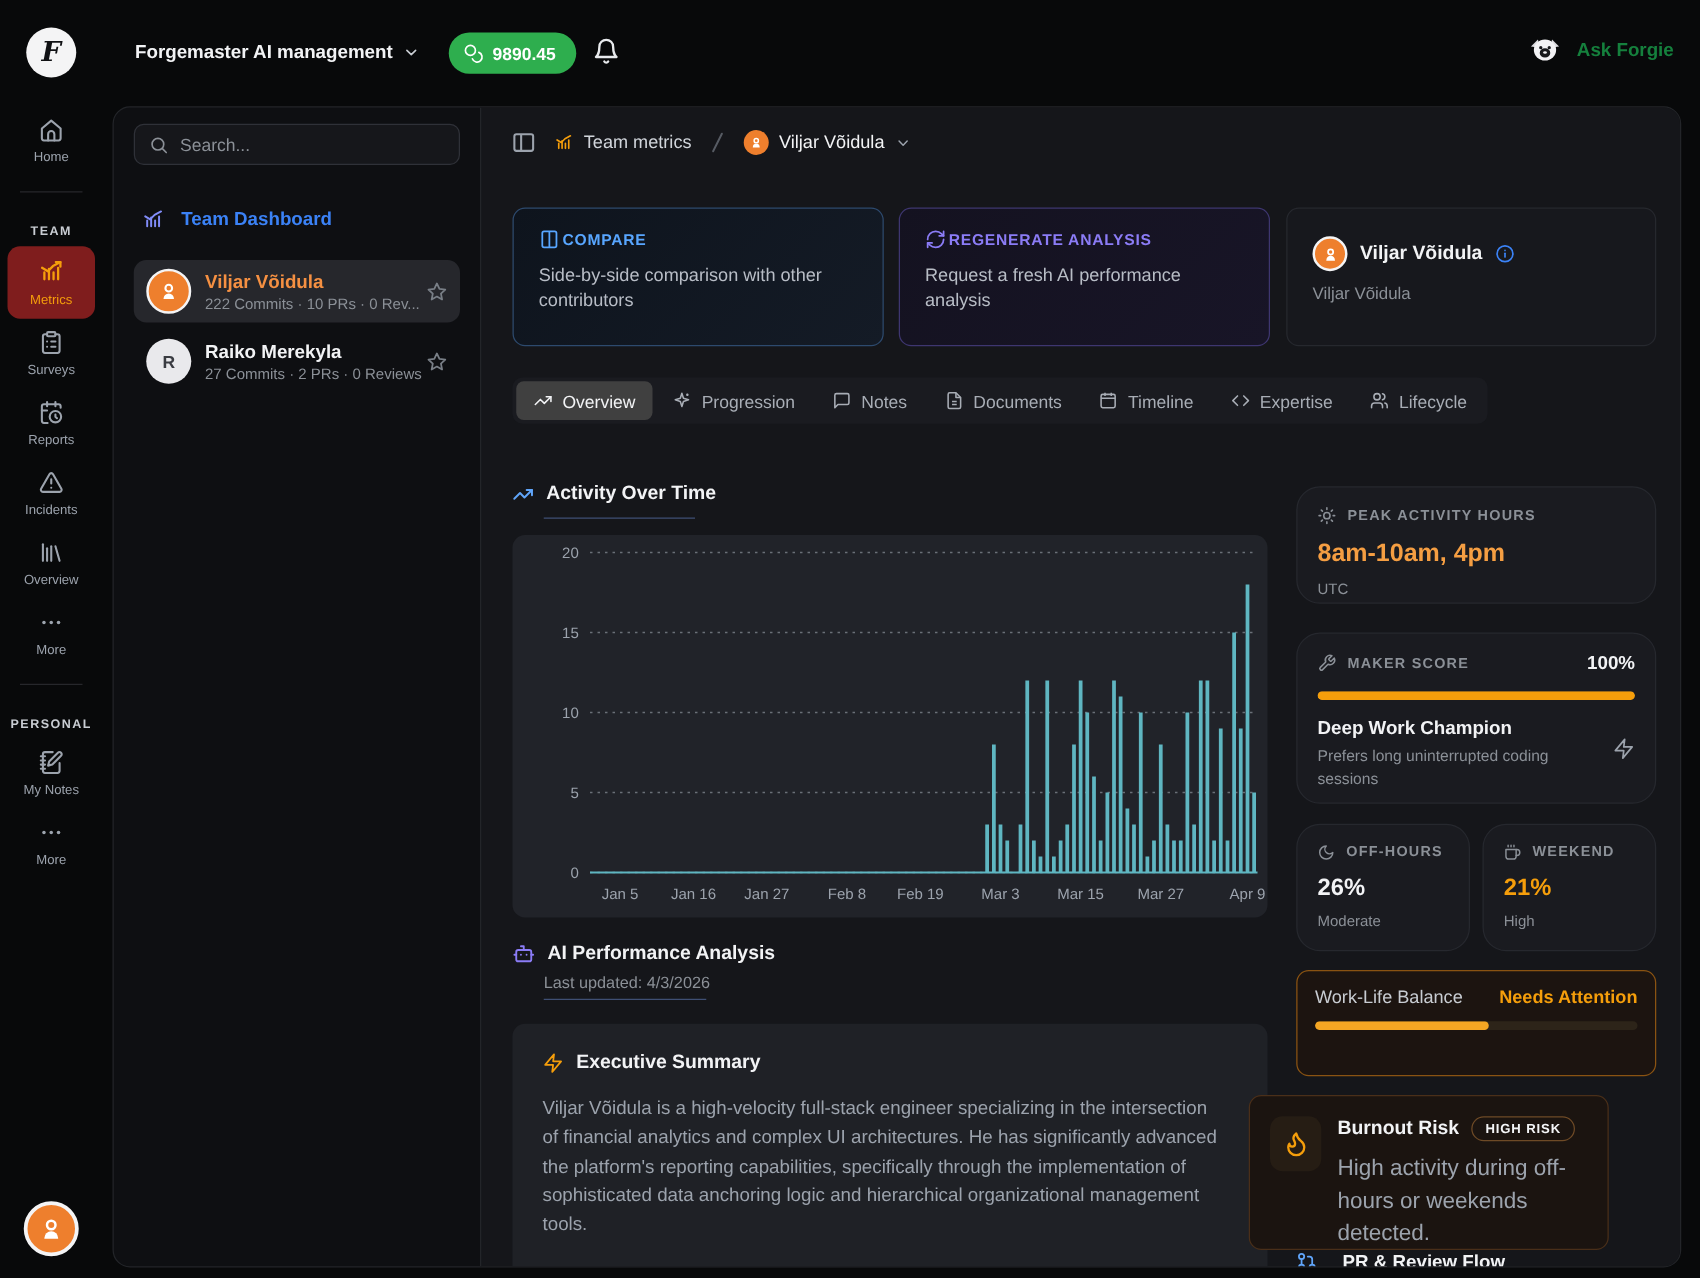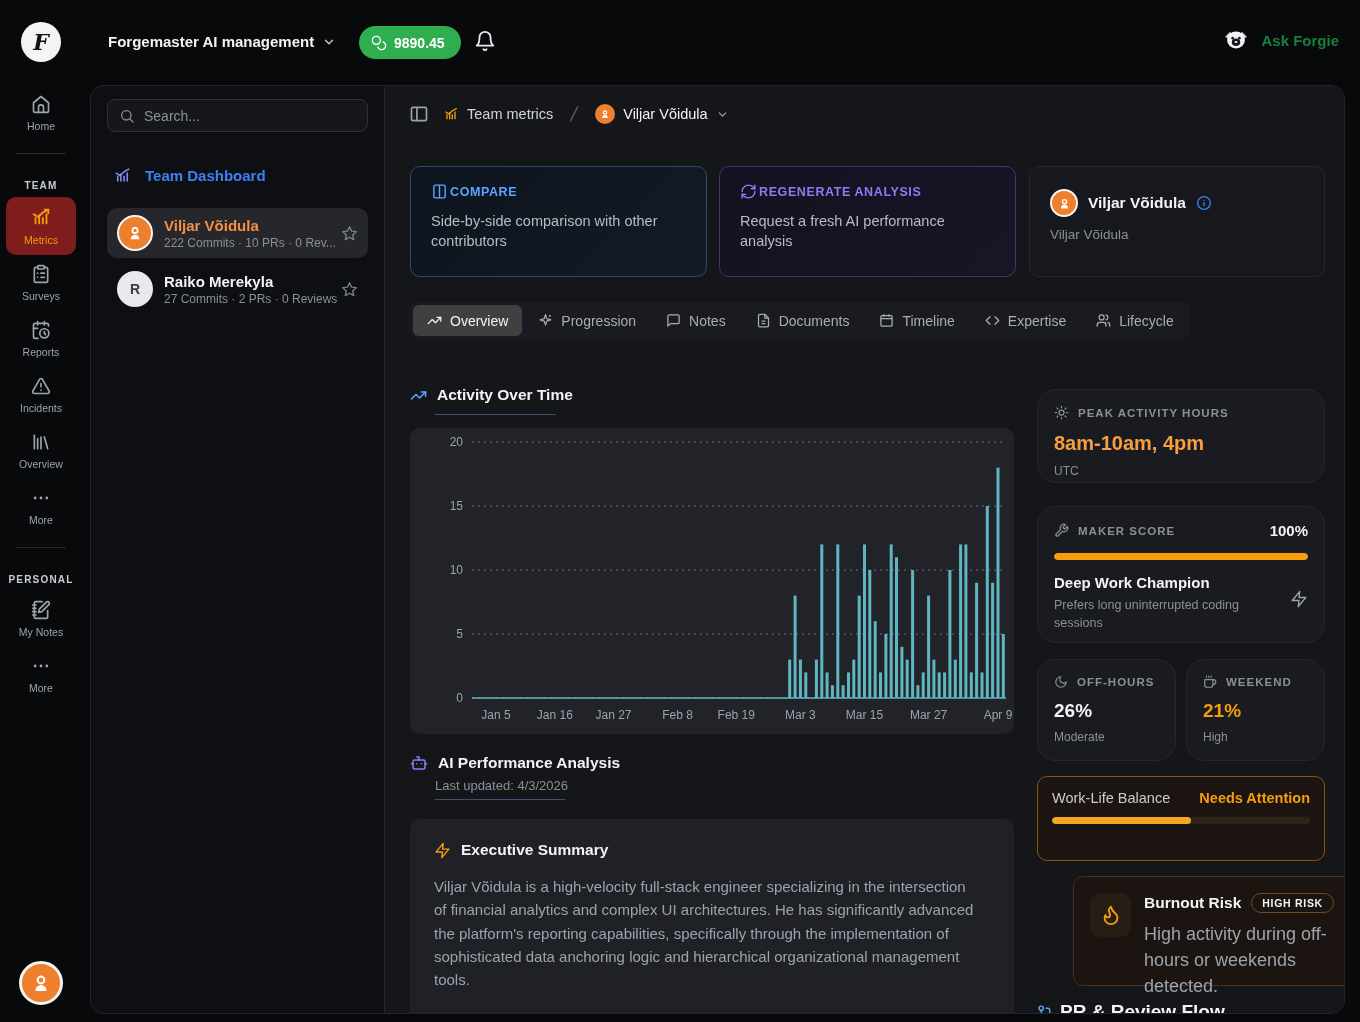"Burnout Risk" .burn-card { height: 110px -> 124px; left: 688px -> 614px }
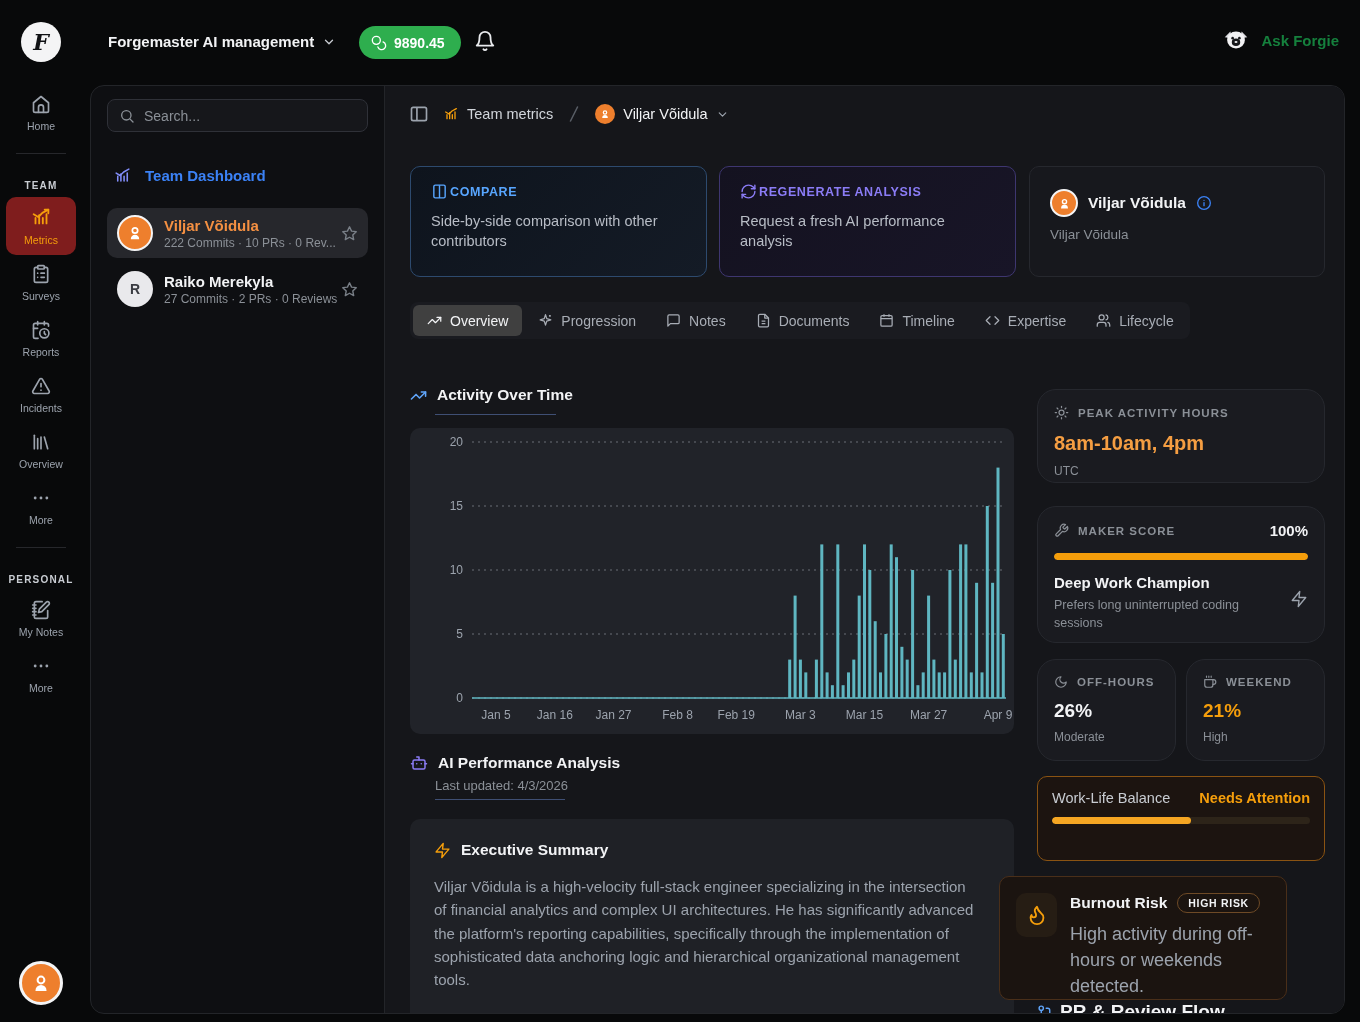"PR & Review Flow" .next-sec { font-size: 19px -> 15px; gap: 6px -> 20px }
